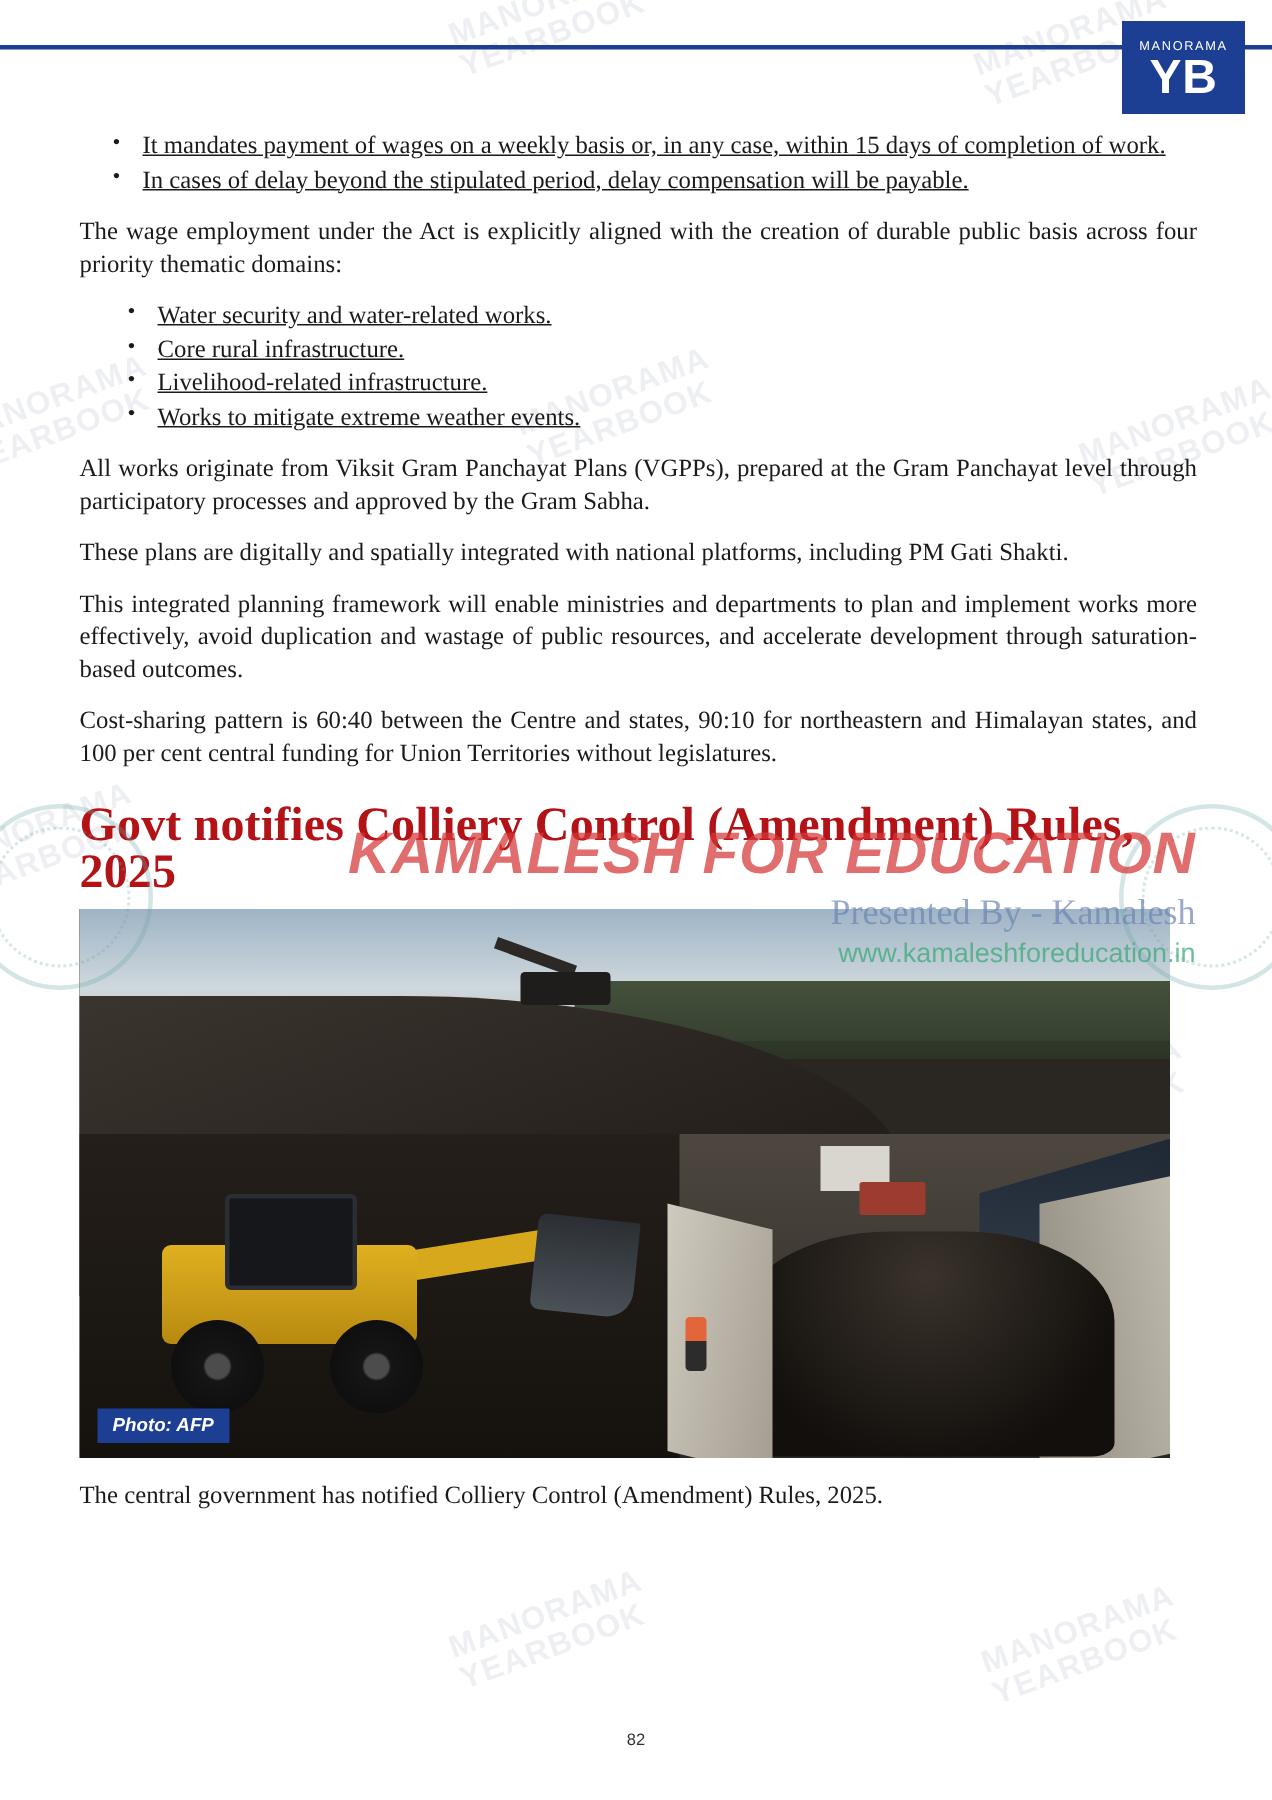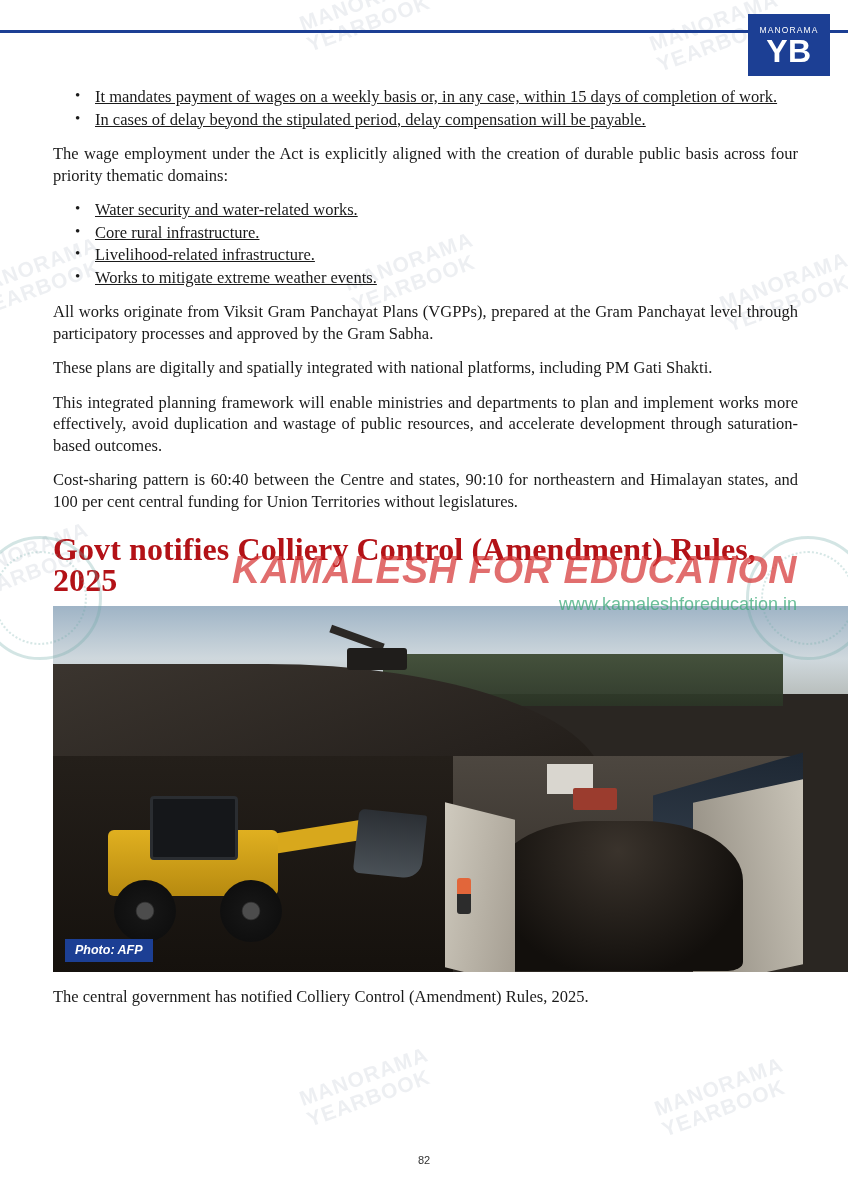"Water security and water-related works." ul.bullets.tight li { margin-left: none -> 10px }
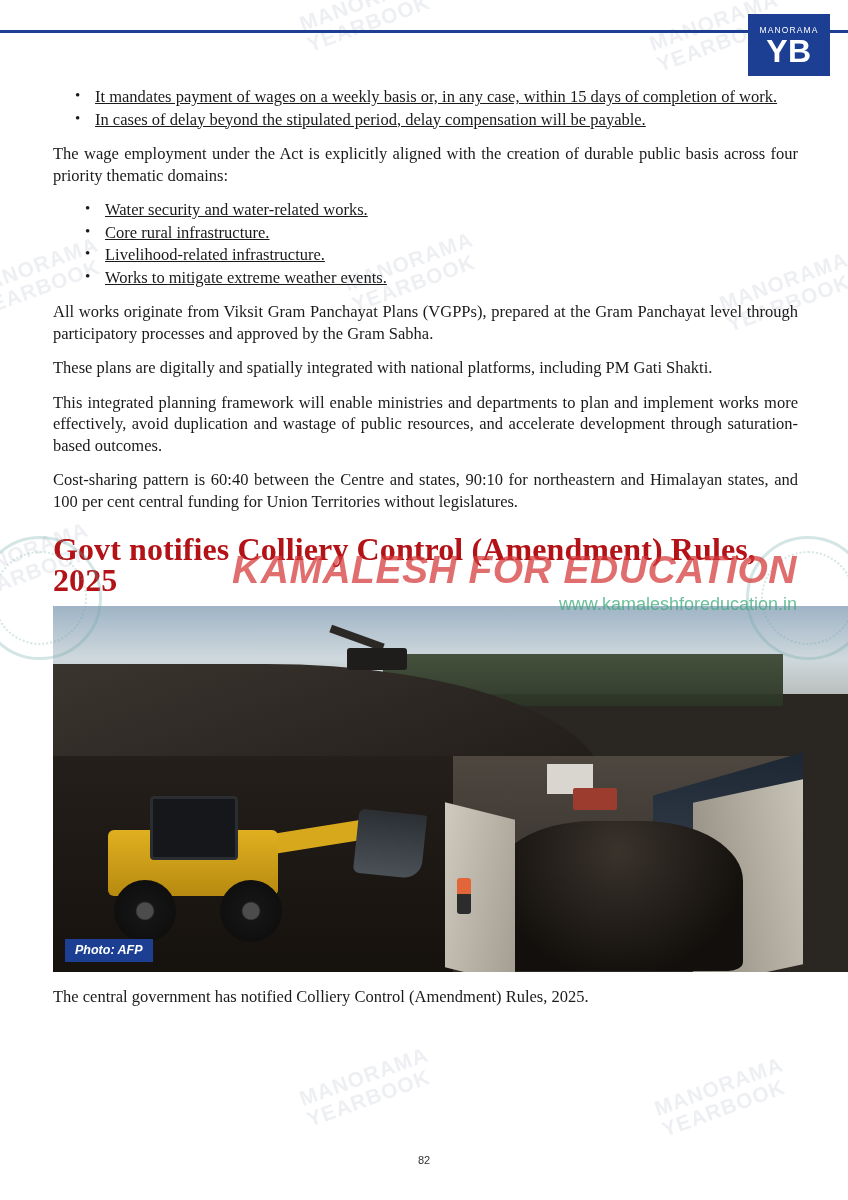"Presented By - Kamalesh" div.k-sub { html: none -> <div>Presented By - Kamalesh</div> }
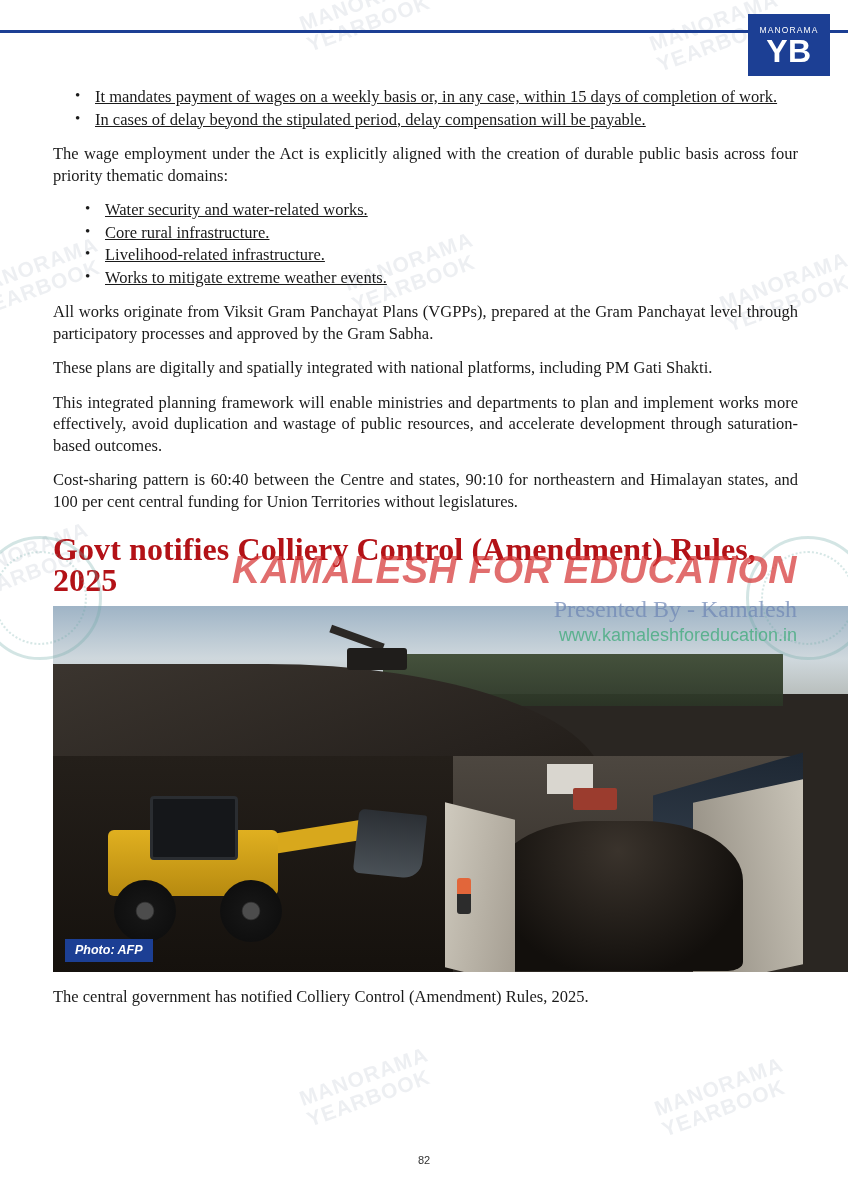"Photo: AFP" .photo-wrap { width: 796px -> 727px }
